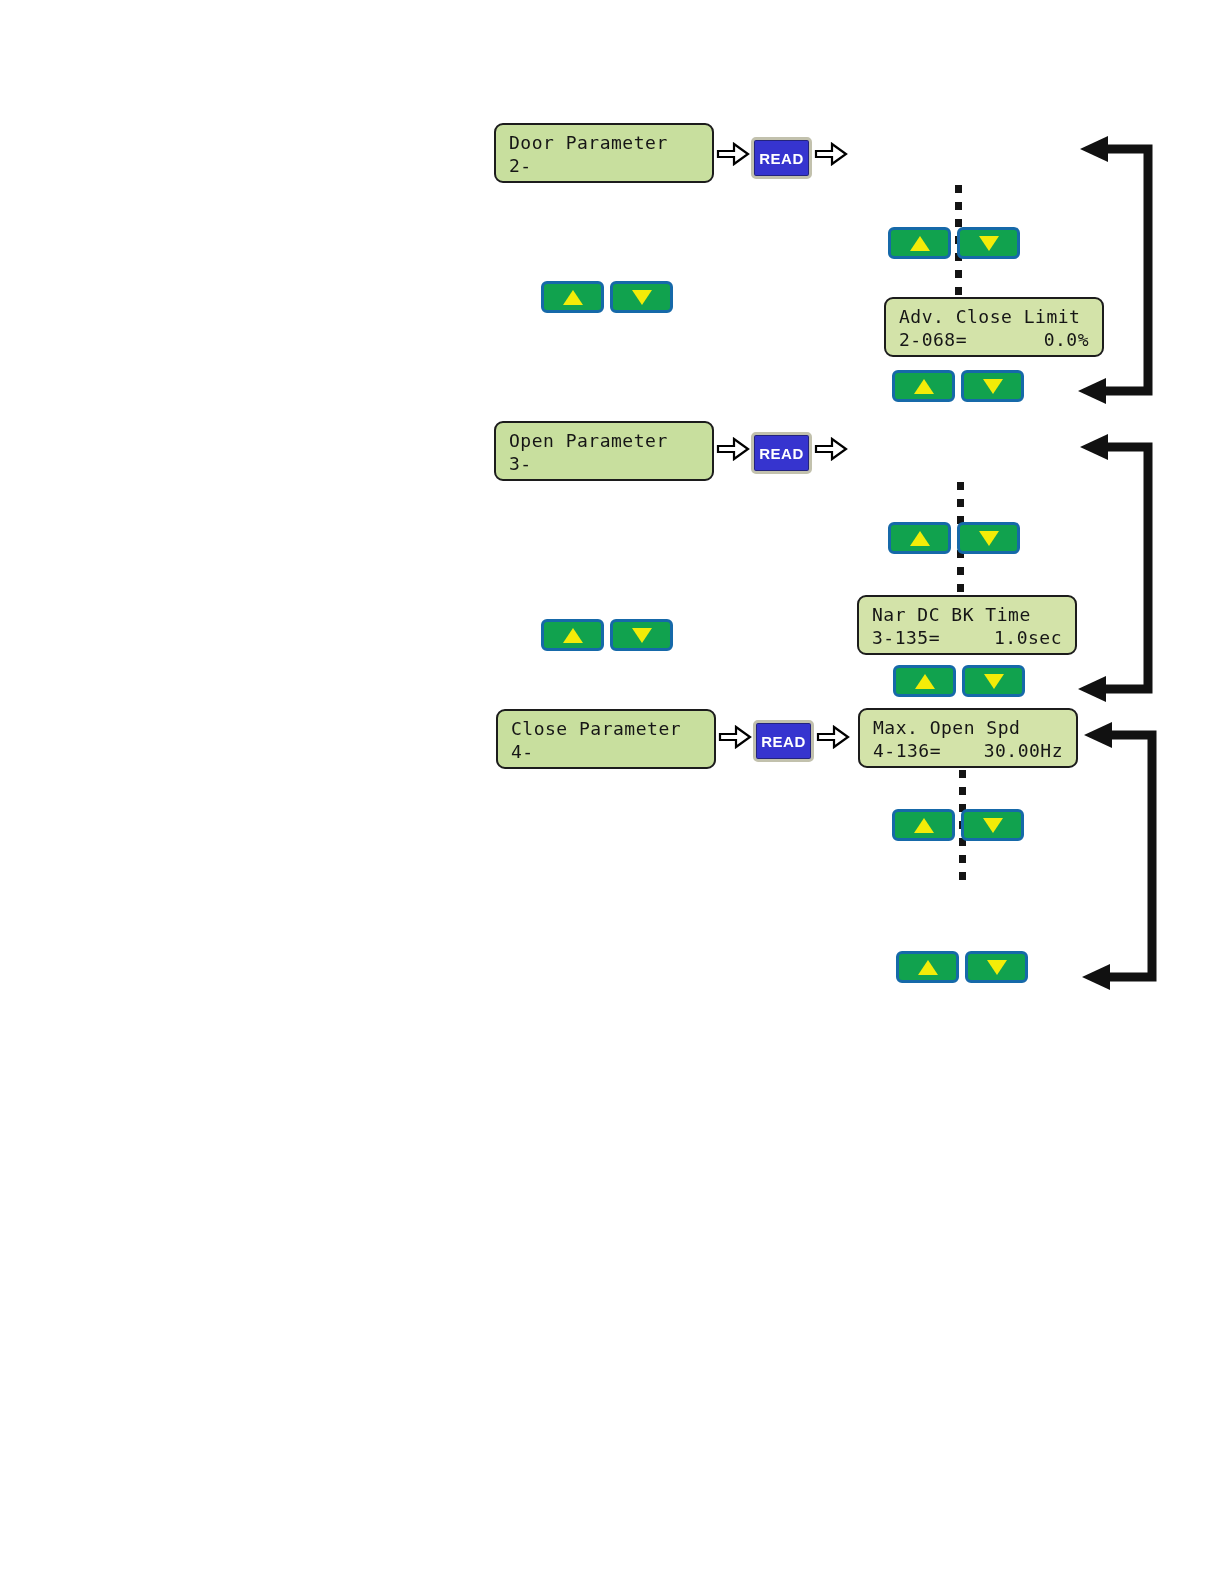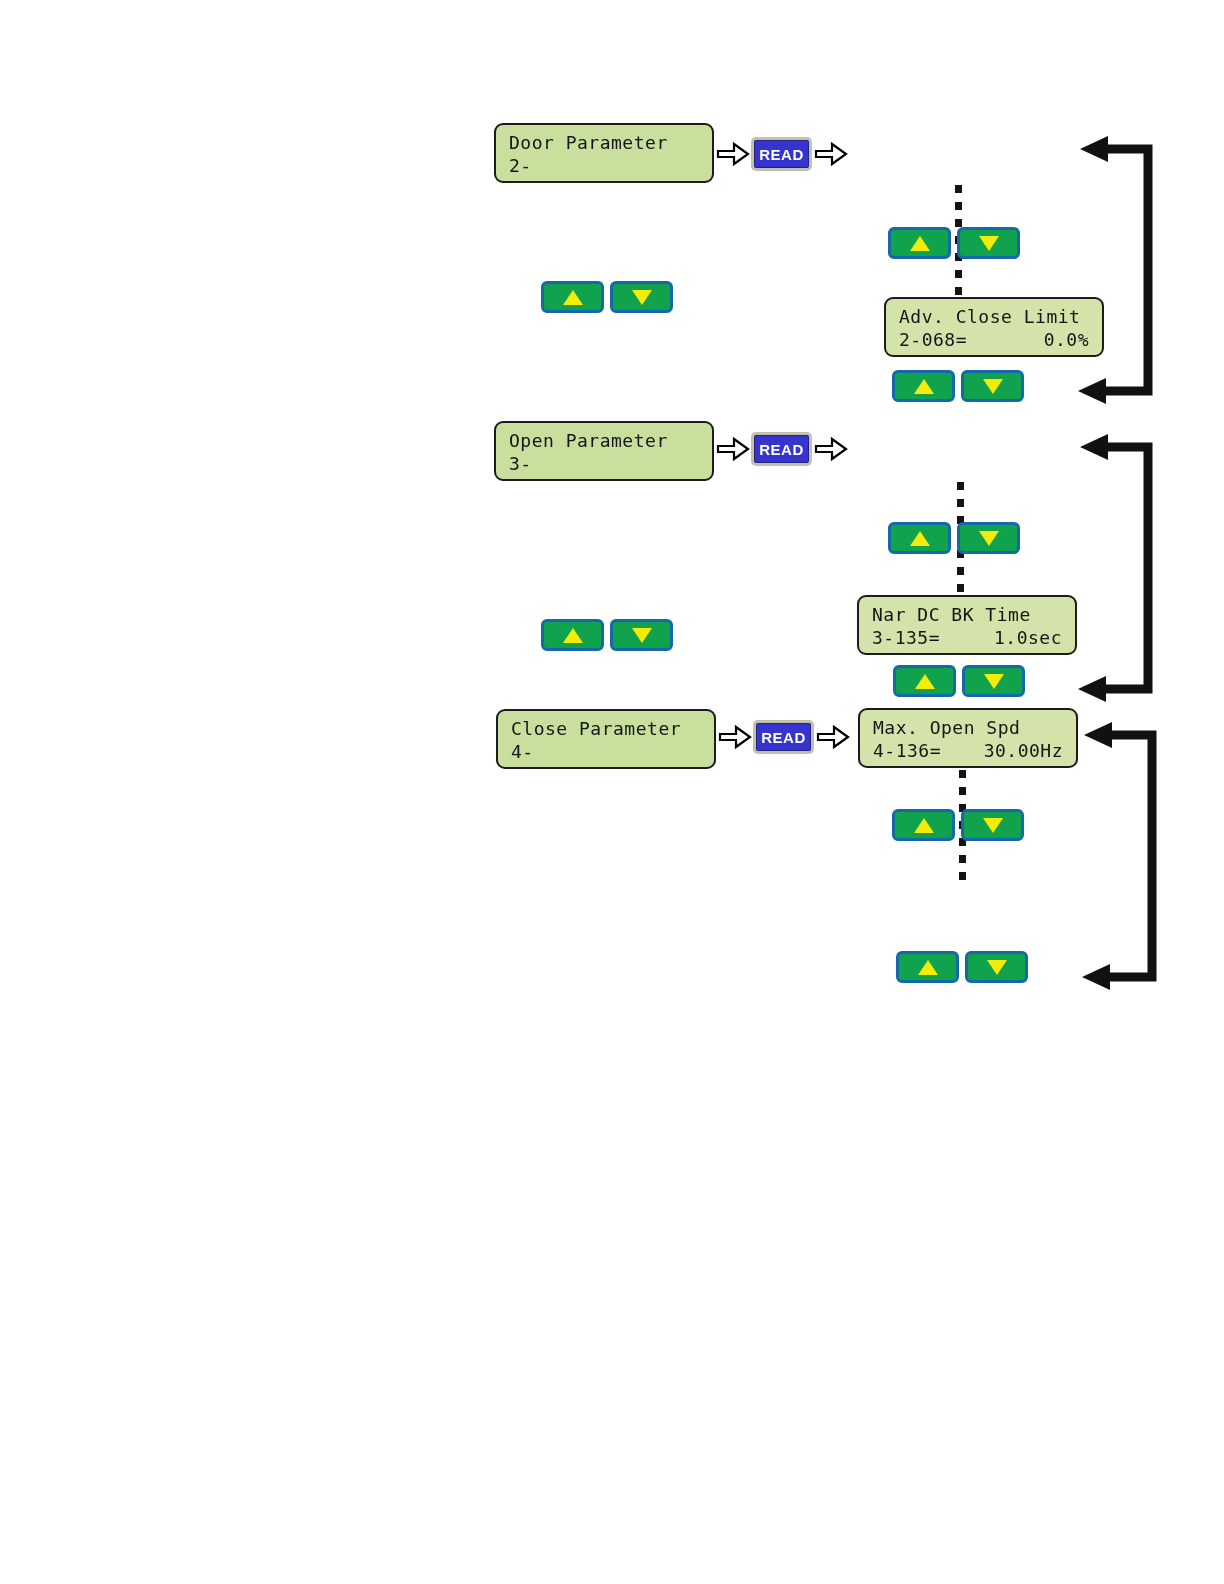"READ" .read-btn { height: 34px -> 42px }
